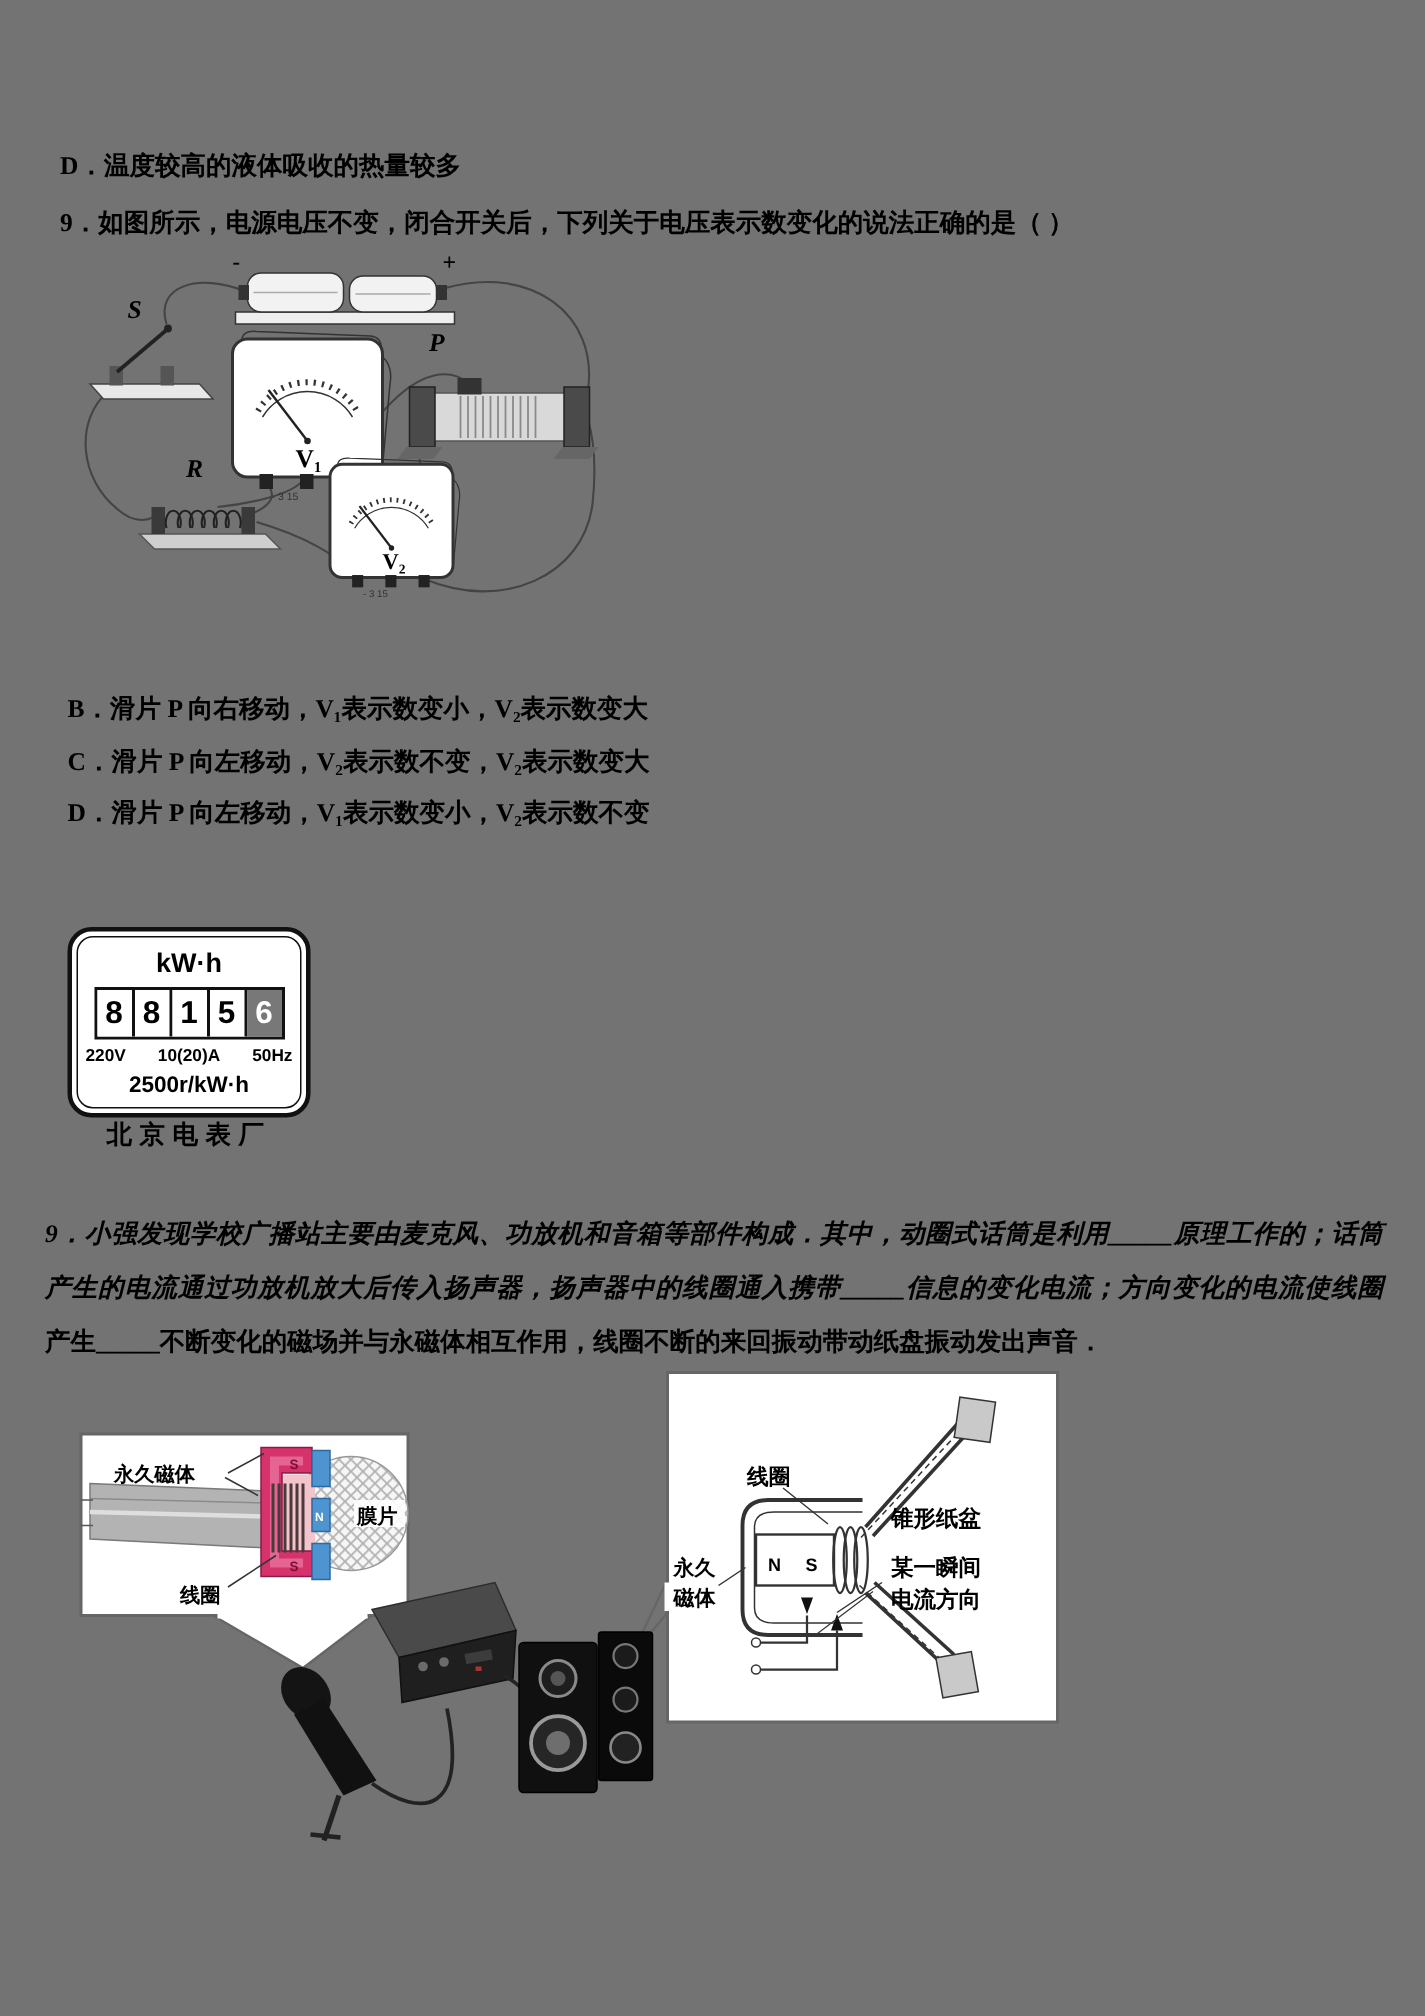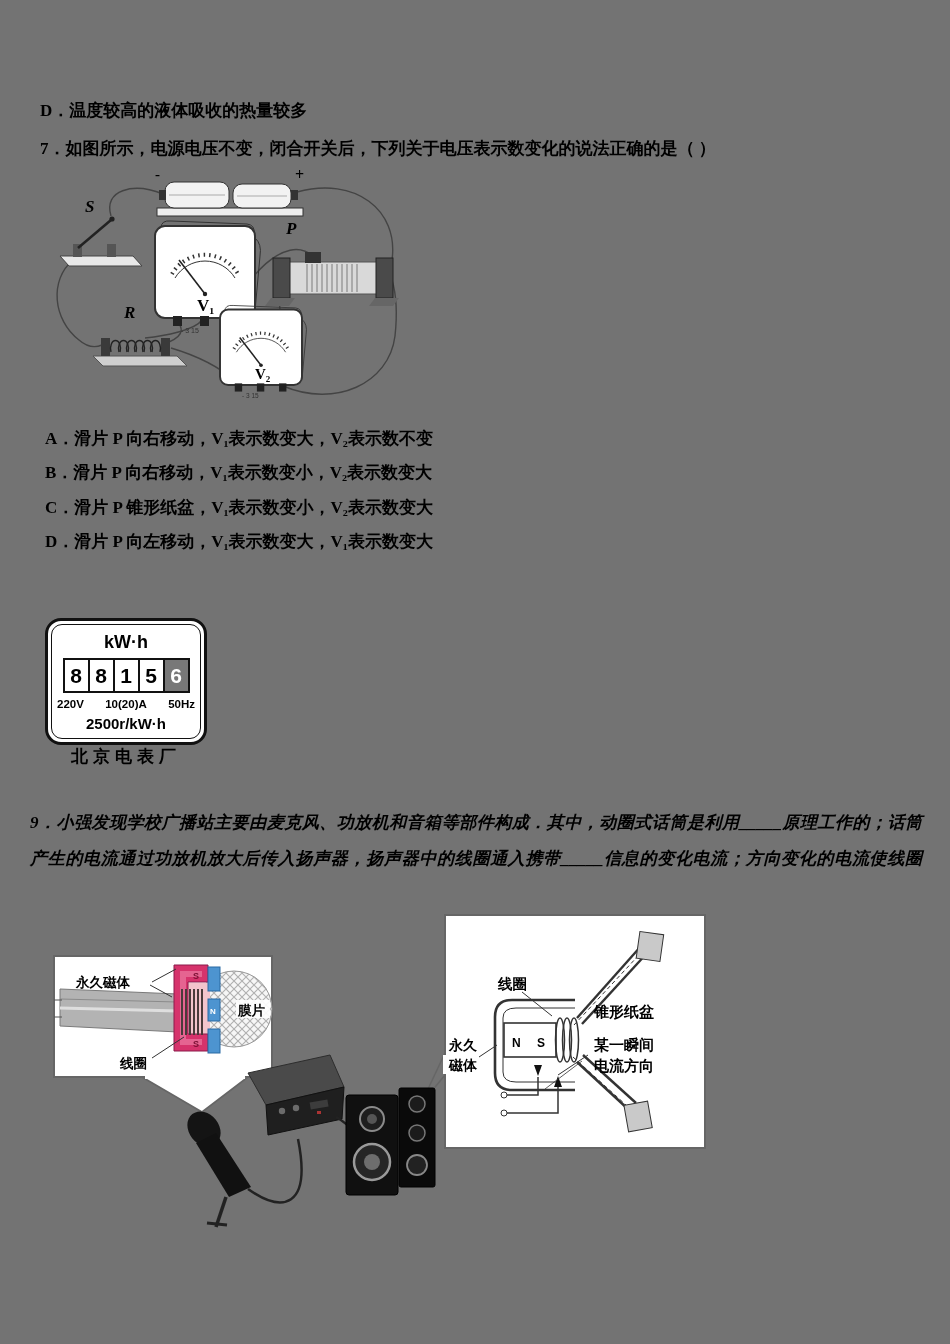"7．如图所示，电源电压不变，闭合开关后，下列关于电压表示数变化的说法正确的是（" div.tline { text: 7 -> 9 }
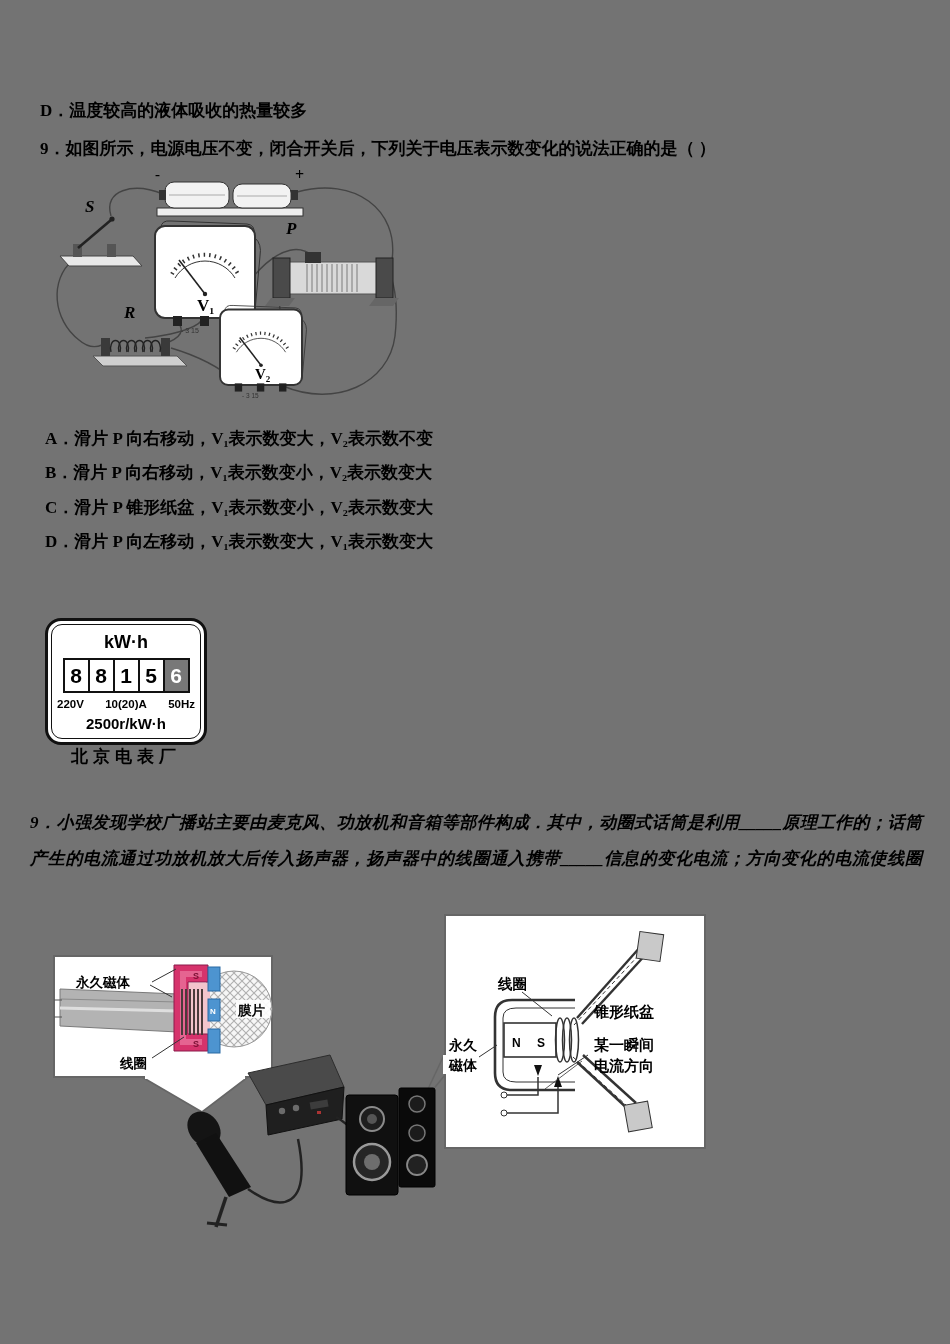"A．滑片 P 向右移动，V₁表示数变大，V₂表示数不变" div.tline { html: <div>A．滑片 P 向右移动，V₁表示数变大，V₂表示数不变</div> -> none }
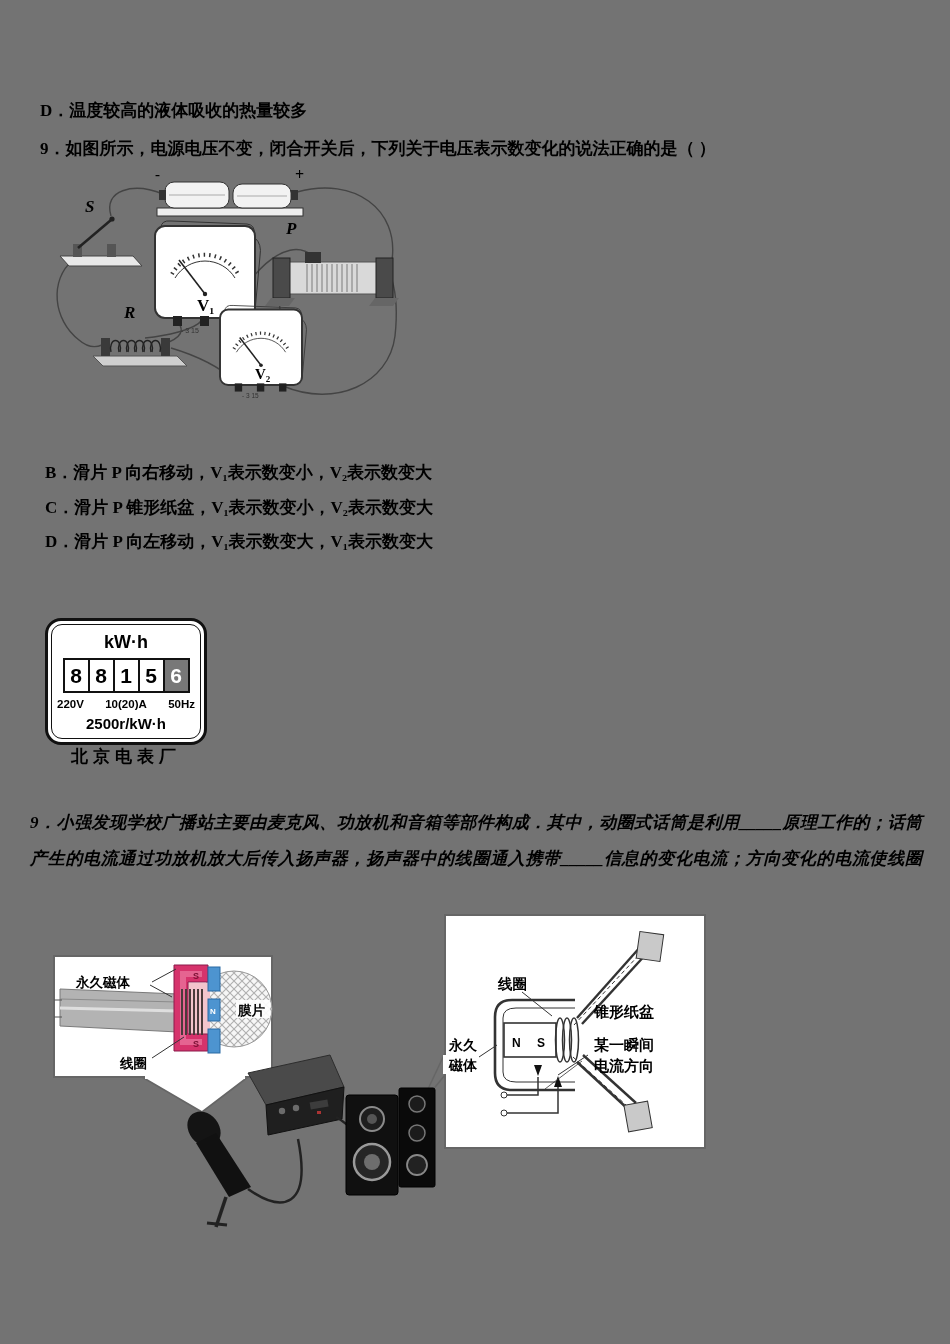"C．滑片 P 锥形纸盆，V₁表示数变小，V₂表示数变大" div.tline { text: 锥形纸盆，V₁表示数变小 -> 向左移动，V₂表示数不变 }
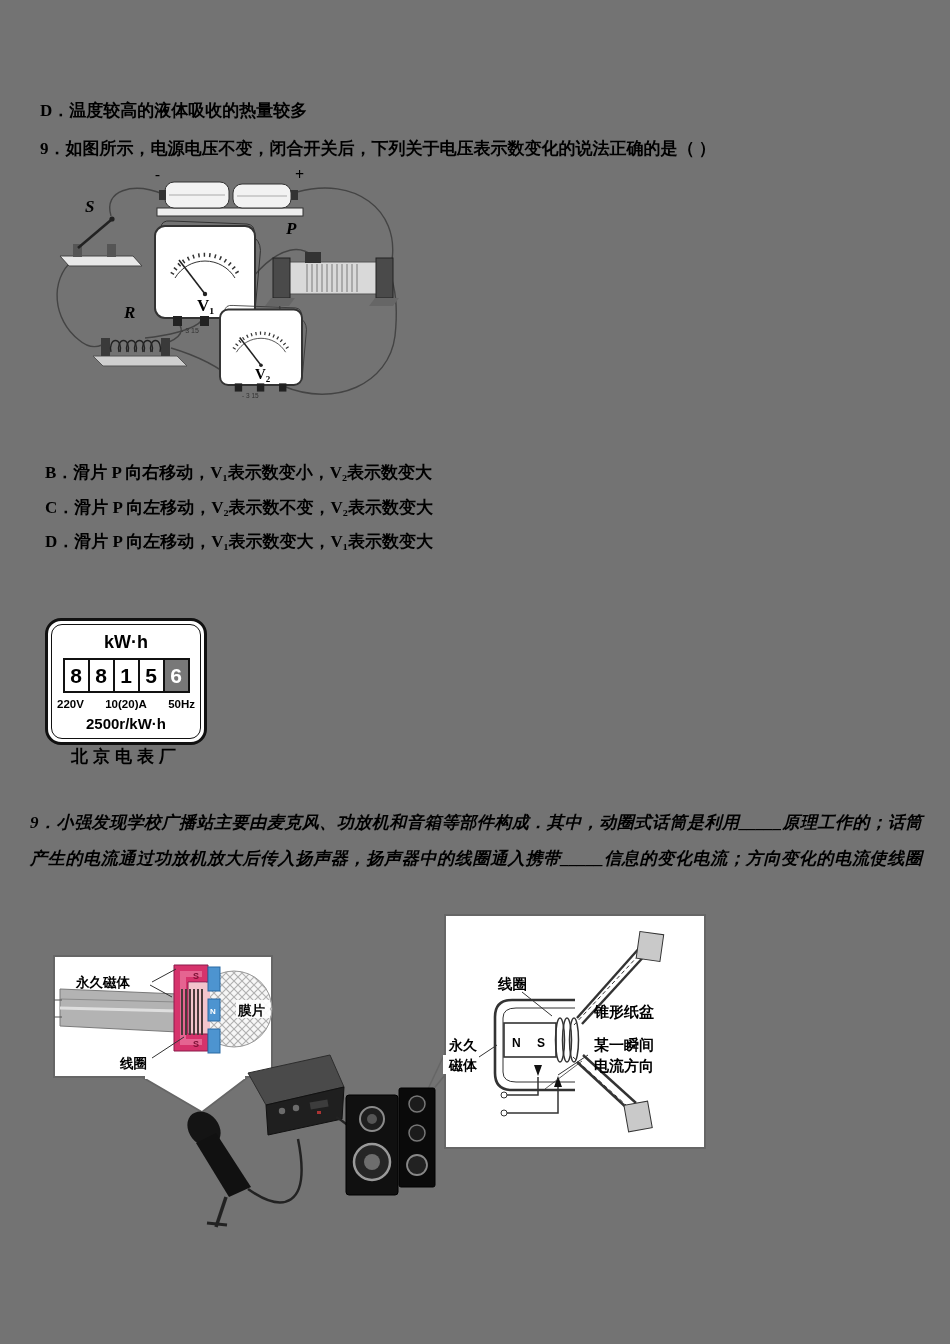"D．滑片 P 向左移动，V₁表示数变大，V₁表示数变大" div.tline { text: 大，V₁表示数变大 -> 小，V₂表示数不变 }
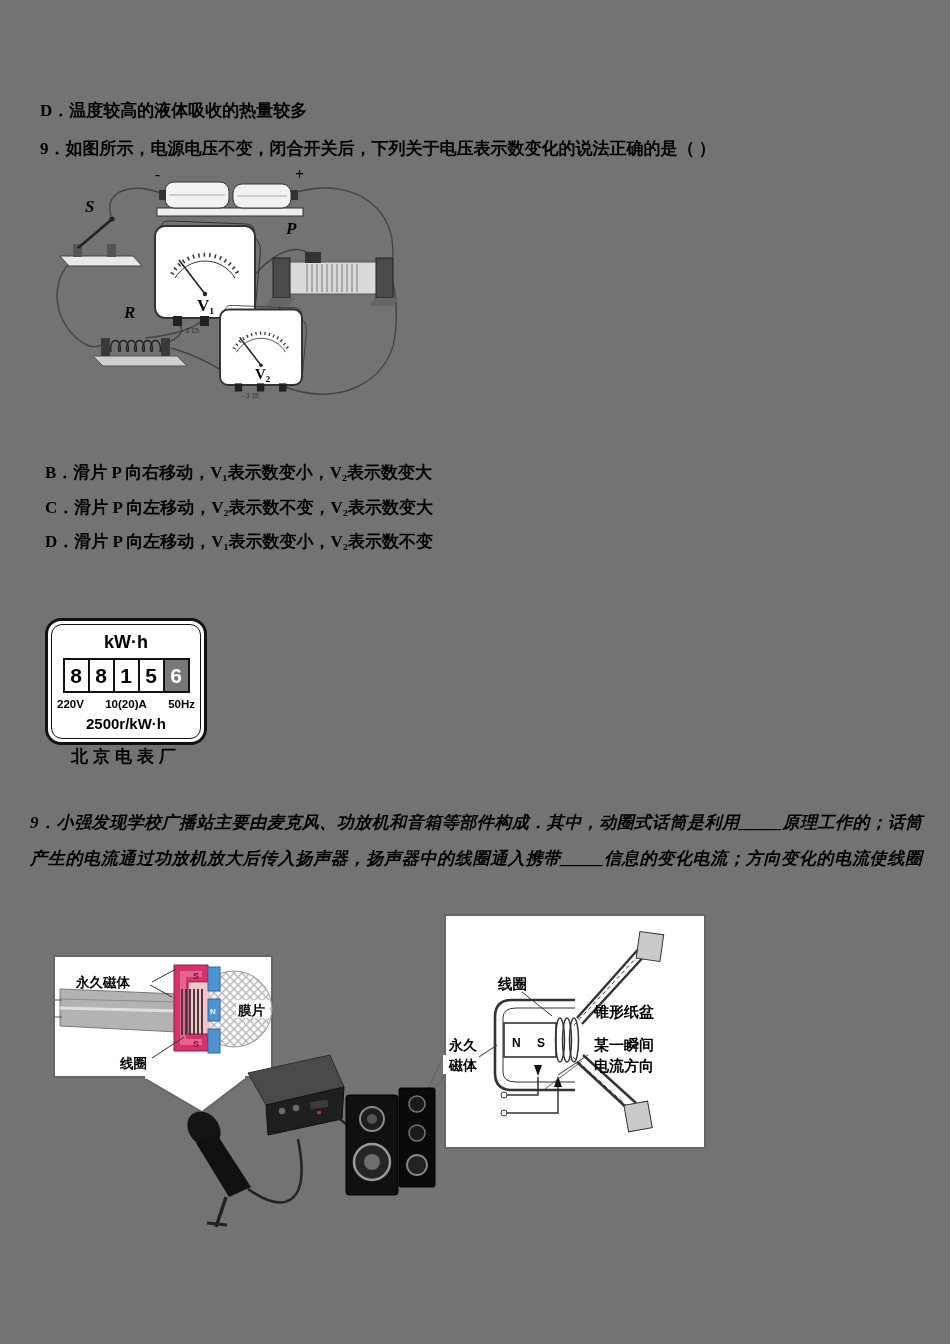"产生_____不断变化的磁场并与永磁体相互作用，线圈不断的来回振动带动纸盘振动发" div.q9line { html: none -> <div>产生_____不断变化的磁场并与永磁体相互作用，线圈不断的来回振动带动纸盘振动发出声音．</div> }
